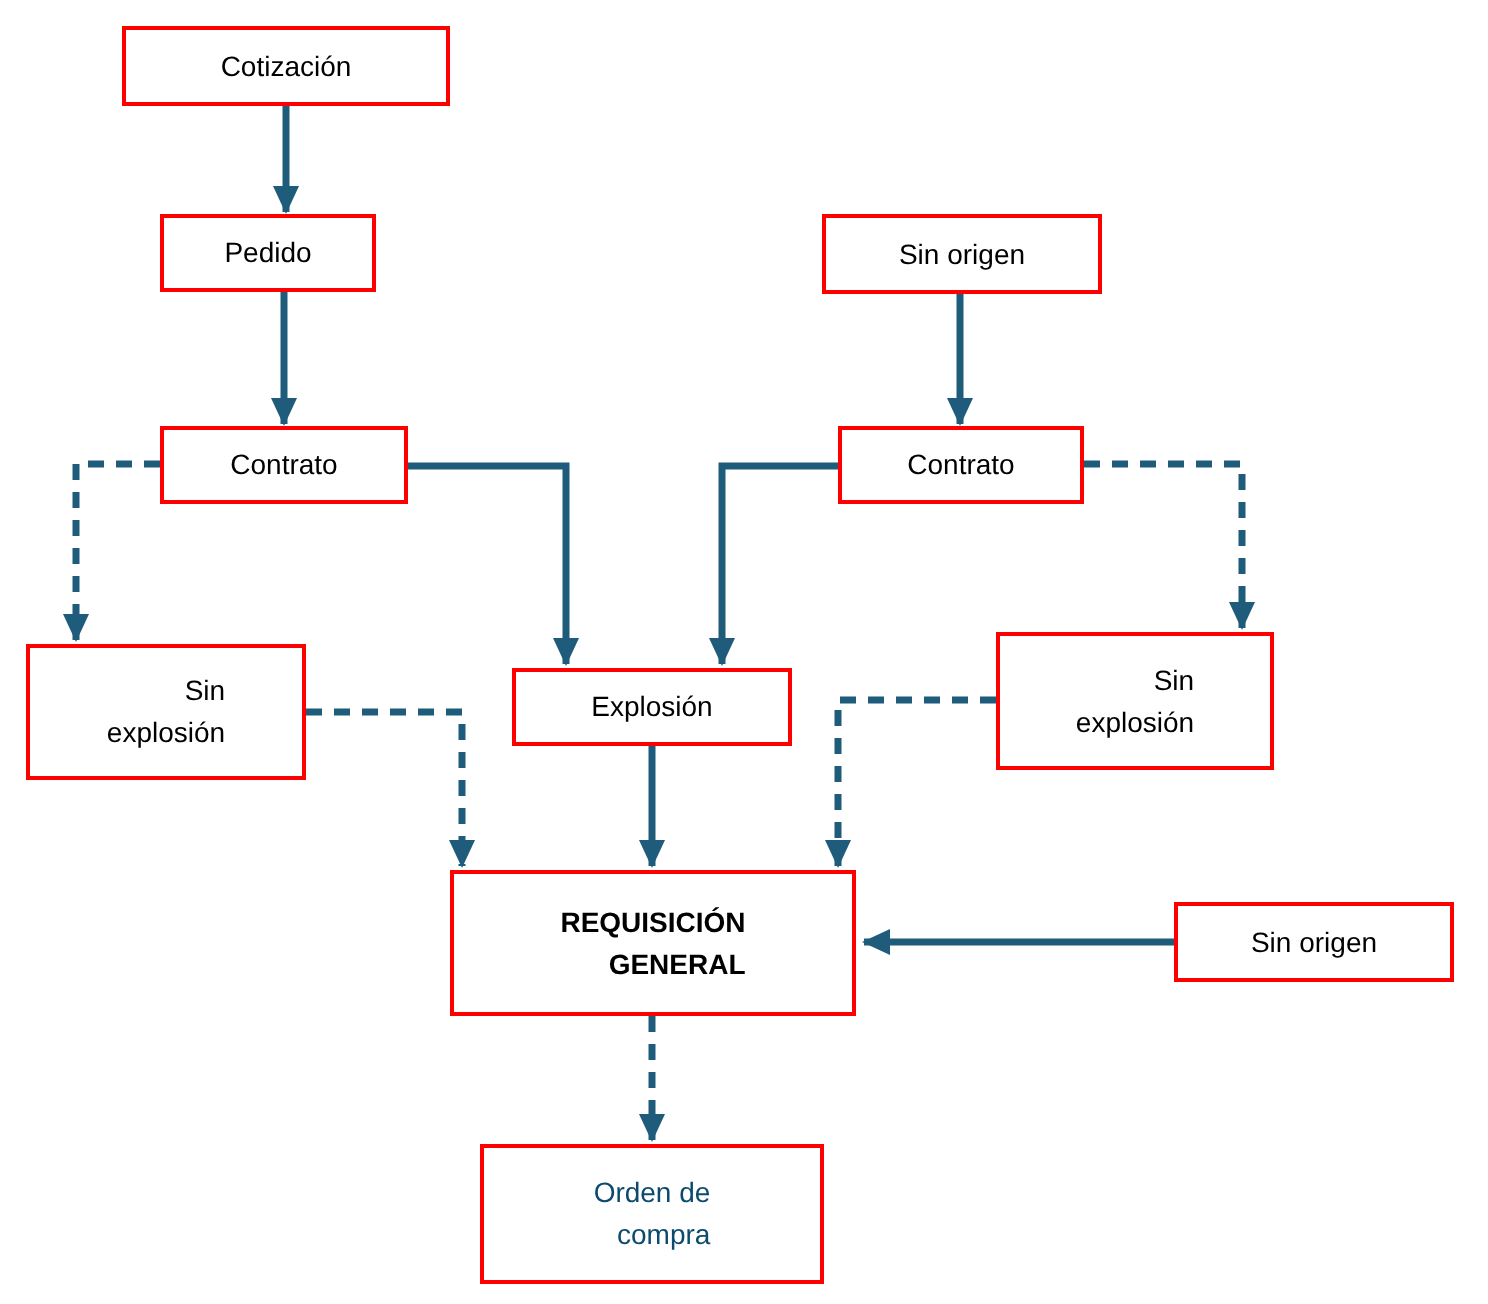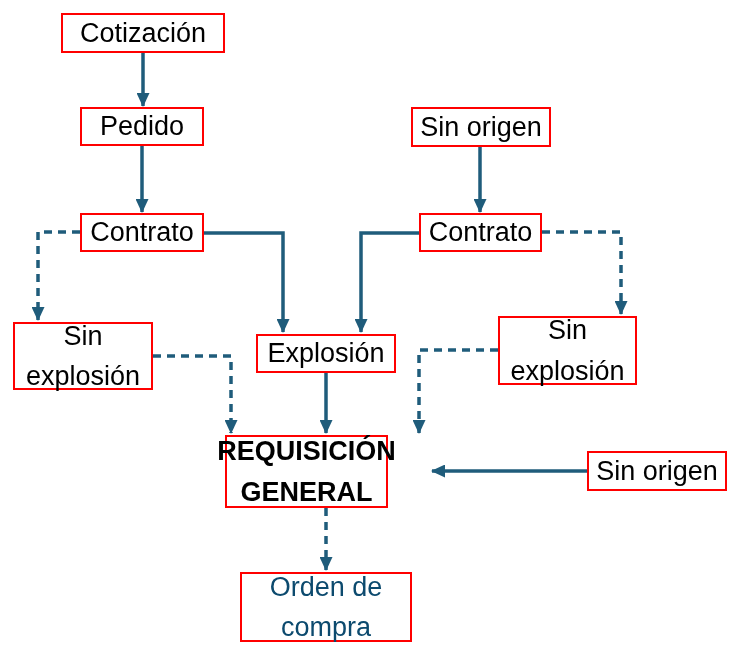"Cotización" .node { font-size: 27px -> 14px; text-align: center -> right }
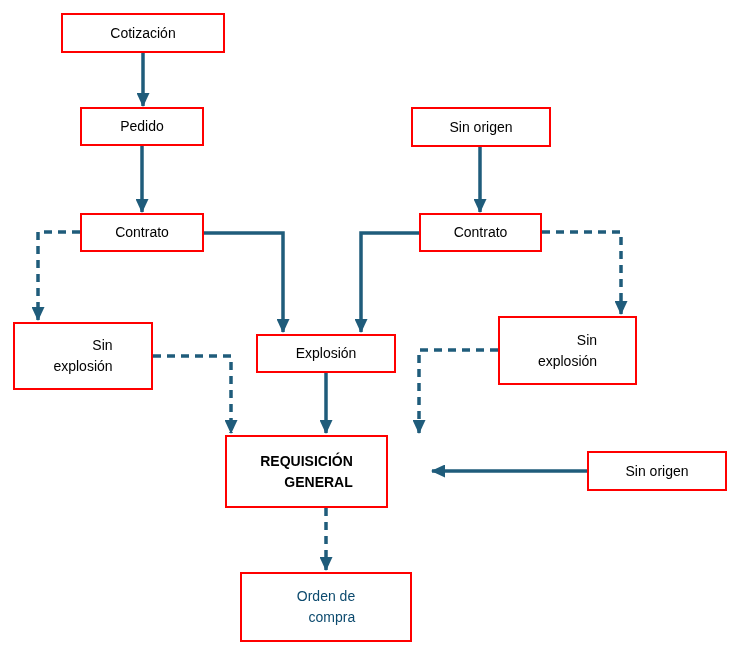"Pedido" div.node { width: 124px -> 108px }
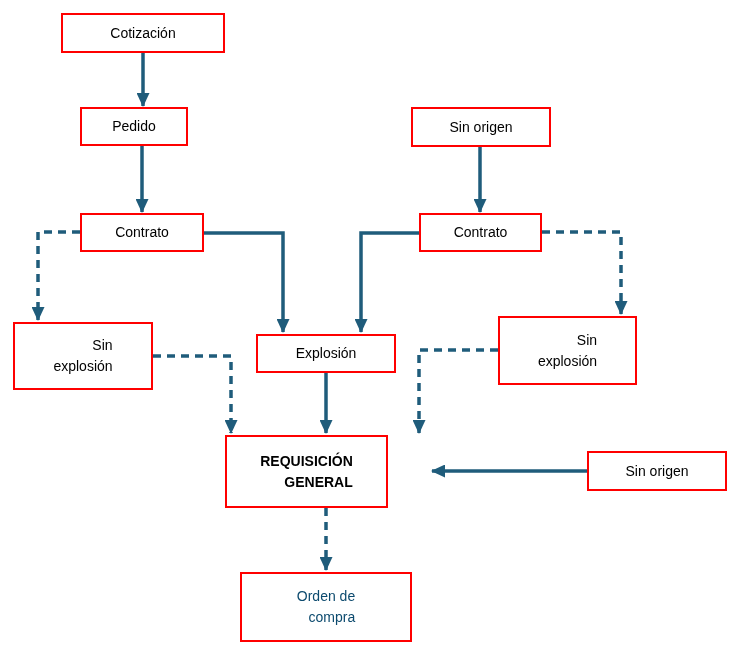"REQUISICIÓN" div.node { width: 163px -> 203px }
